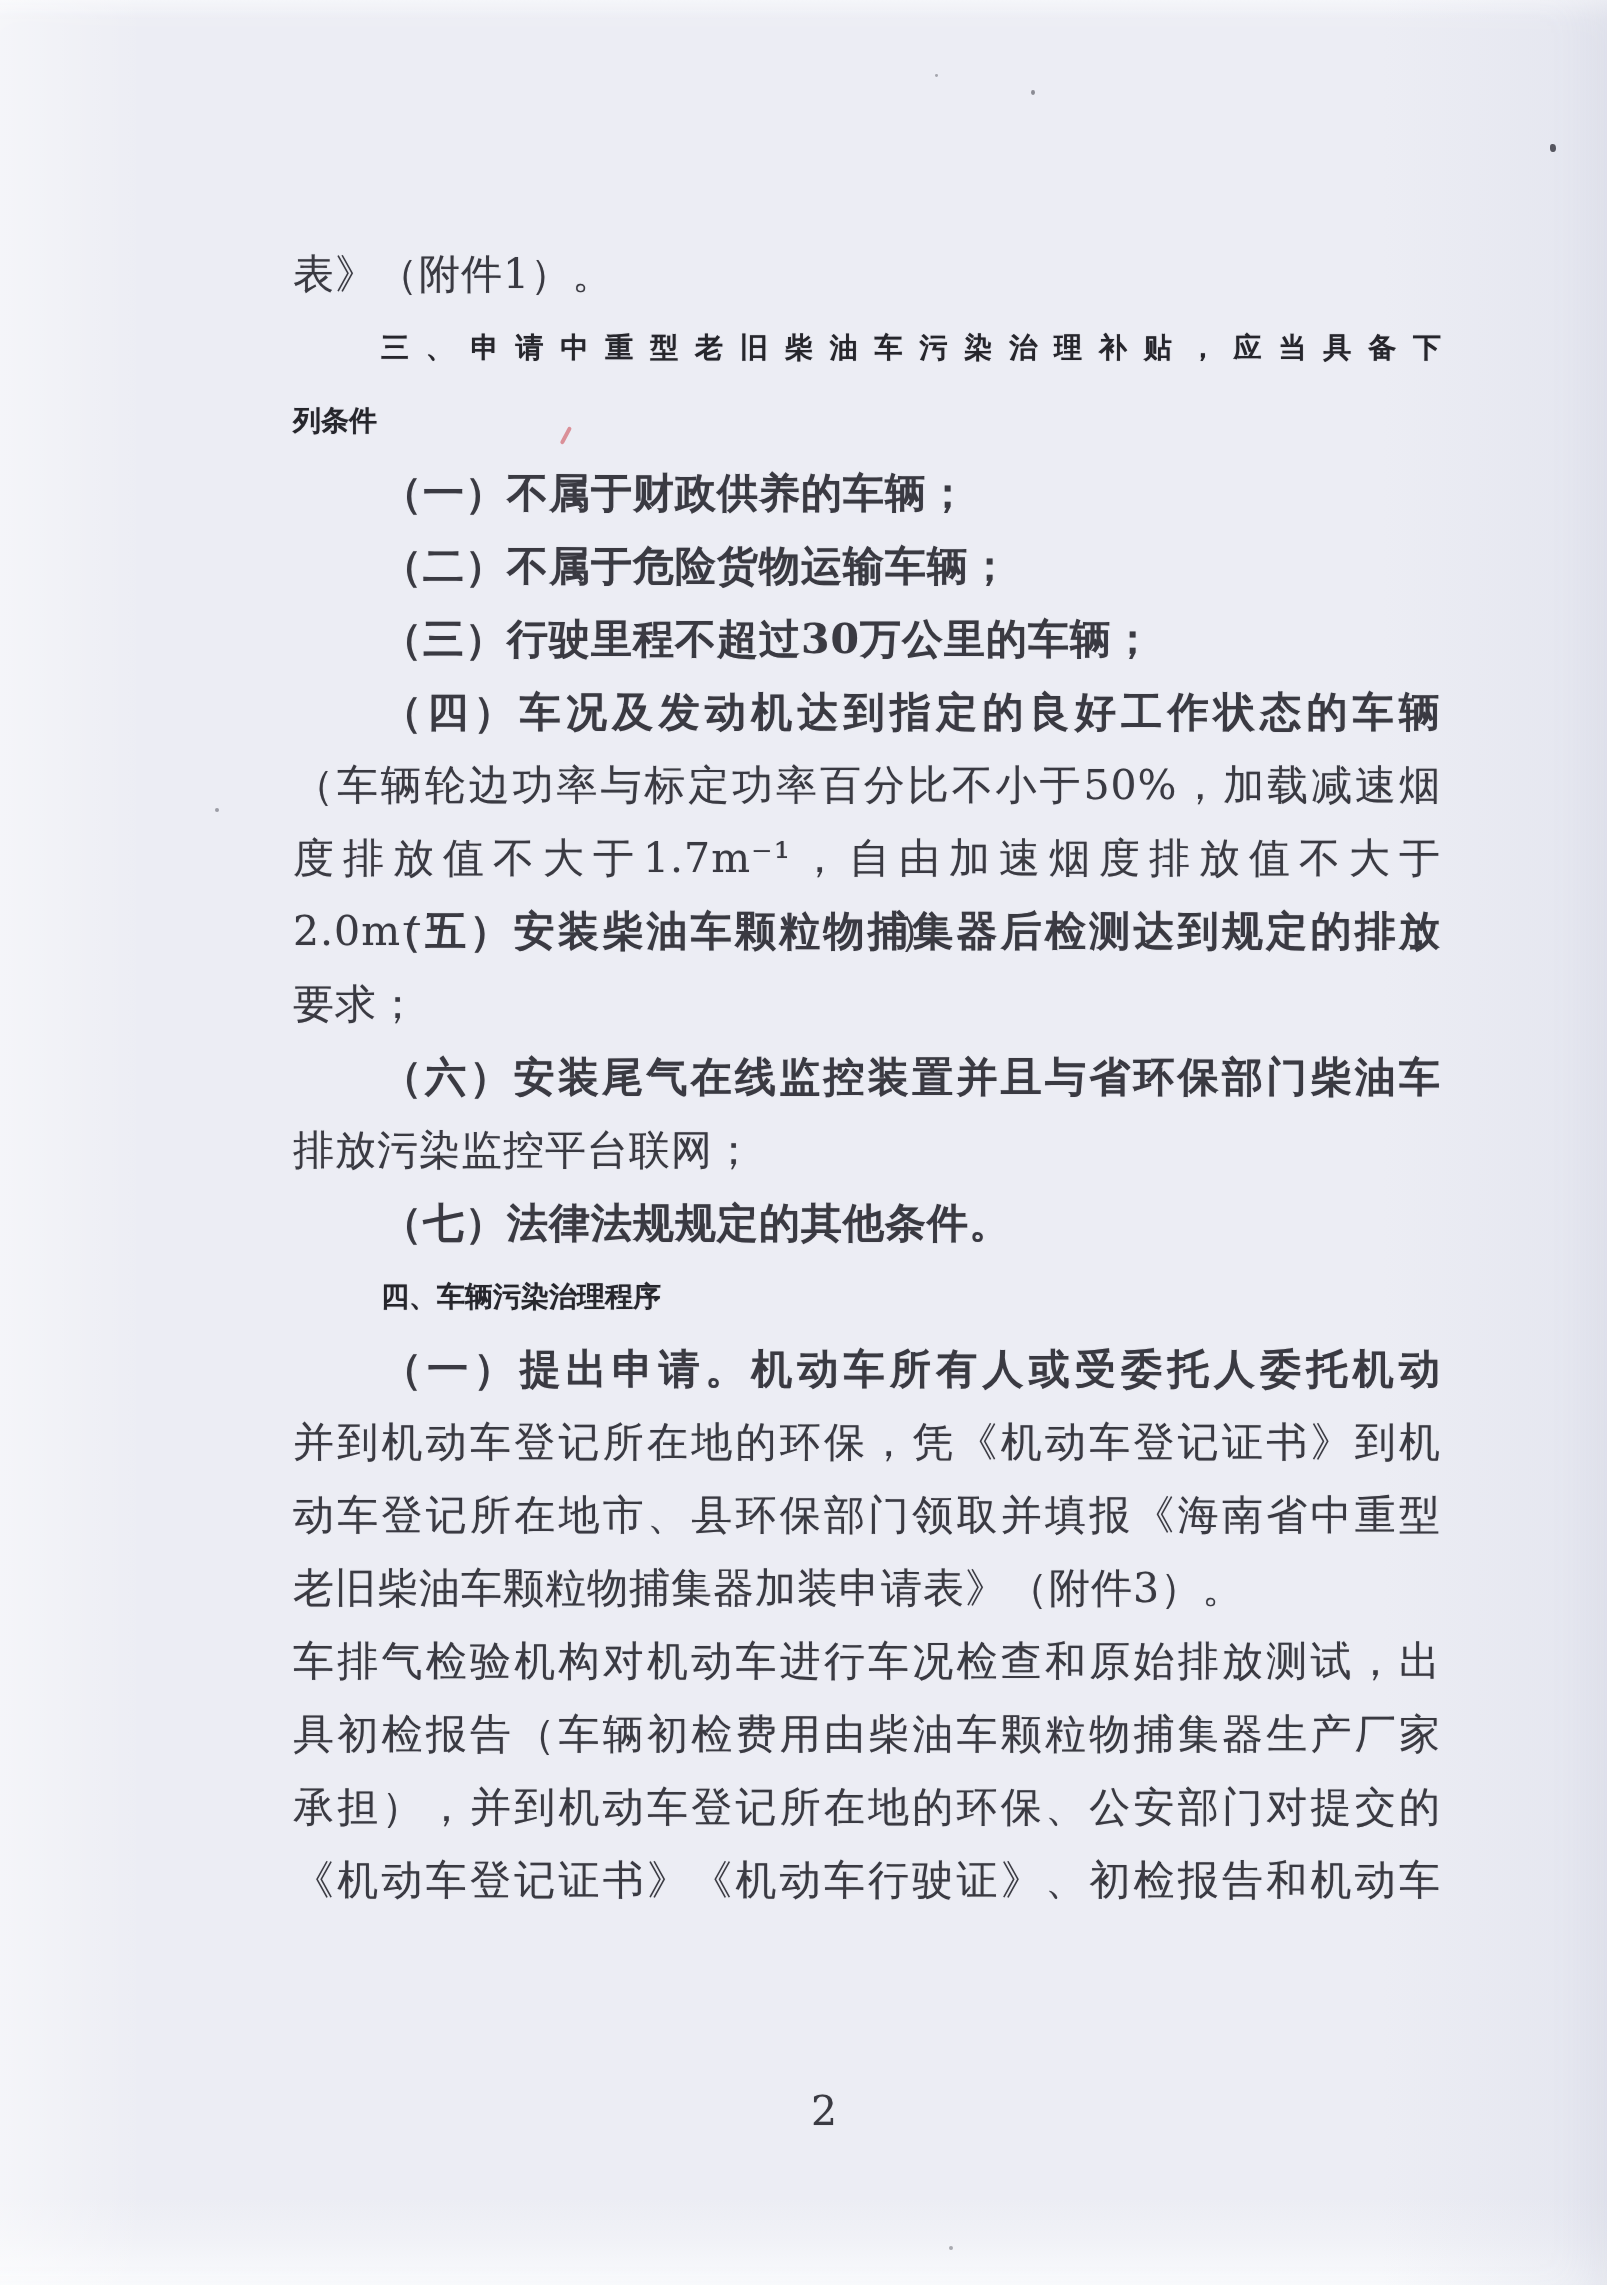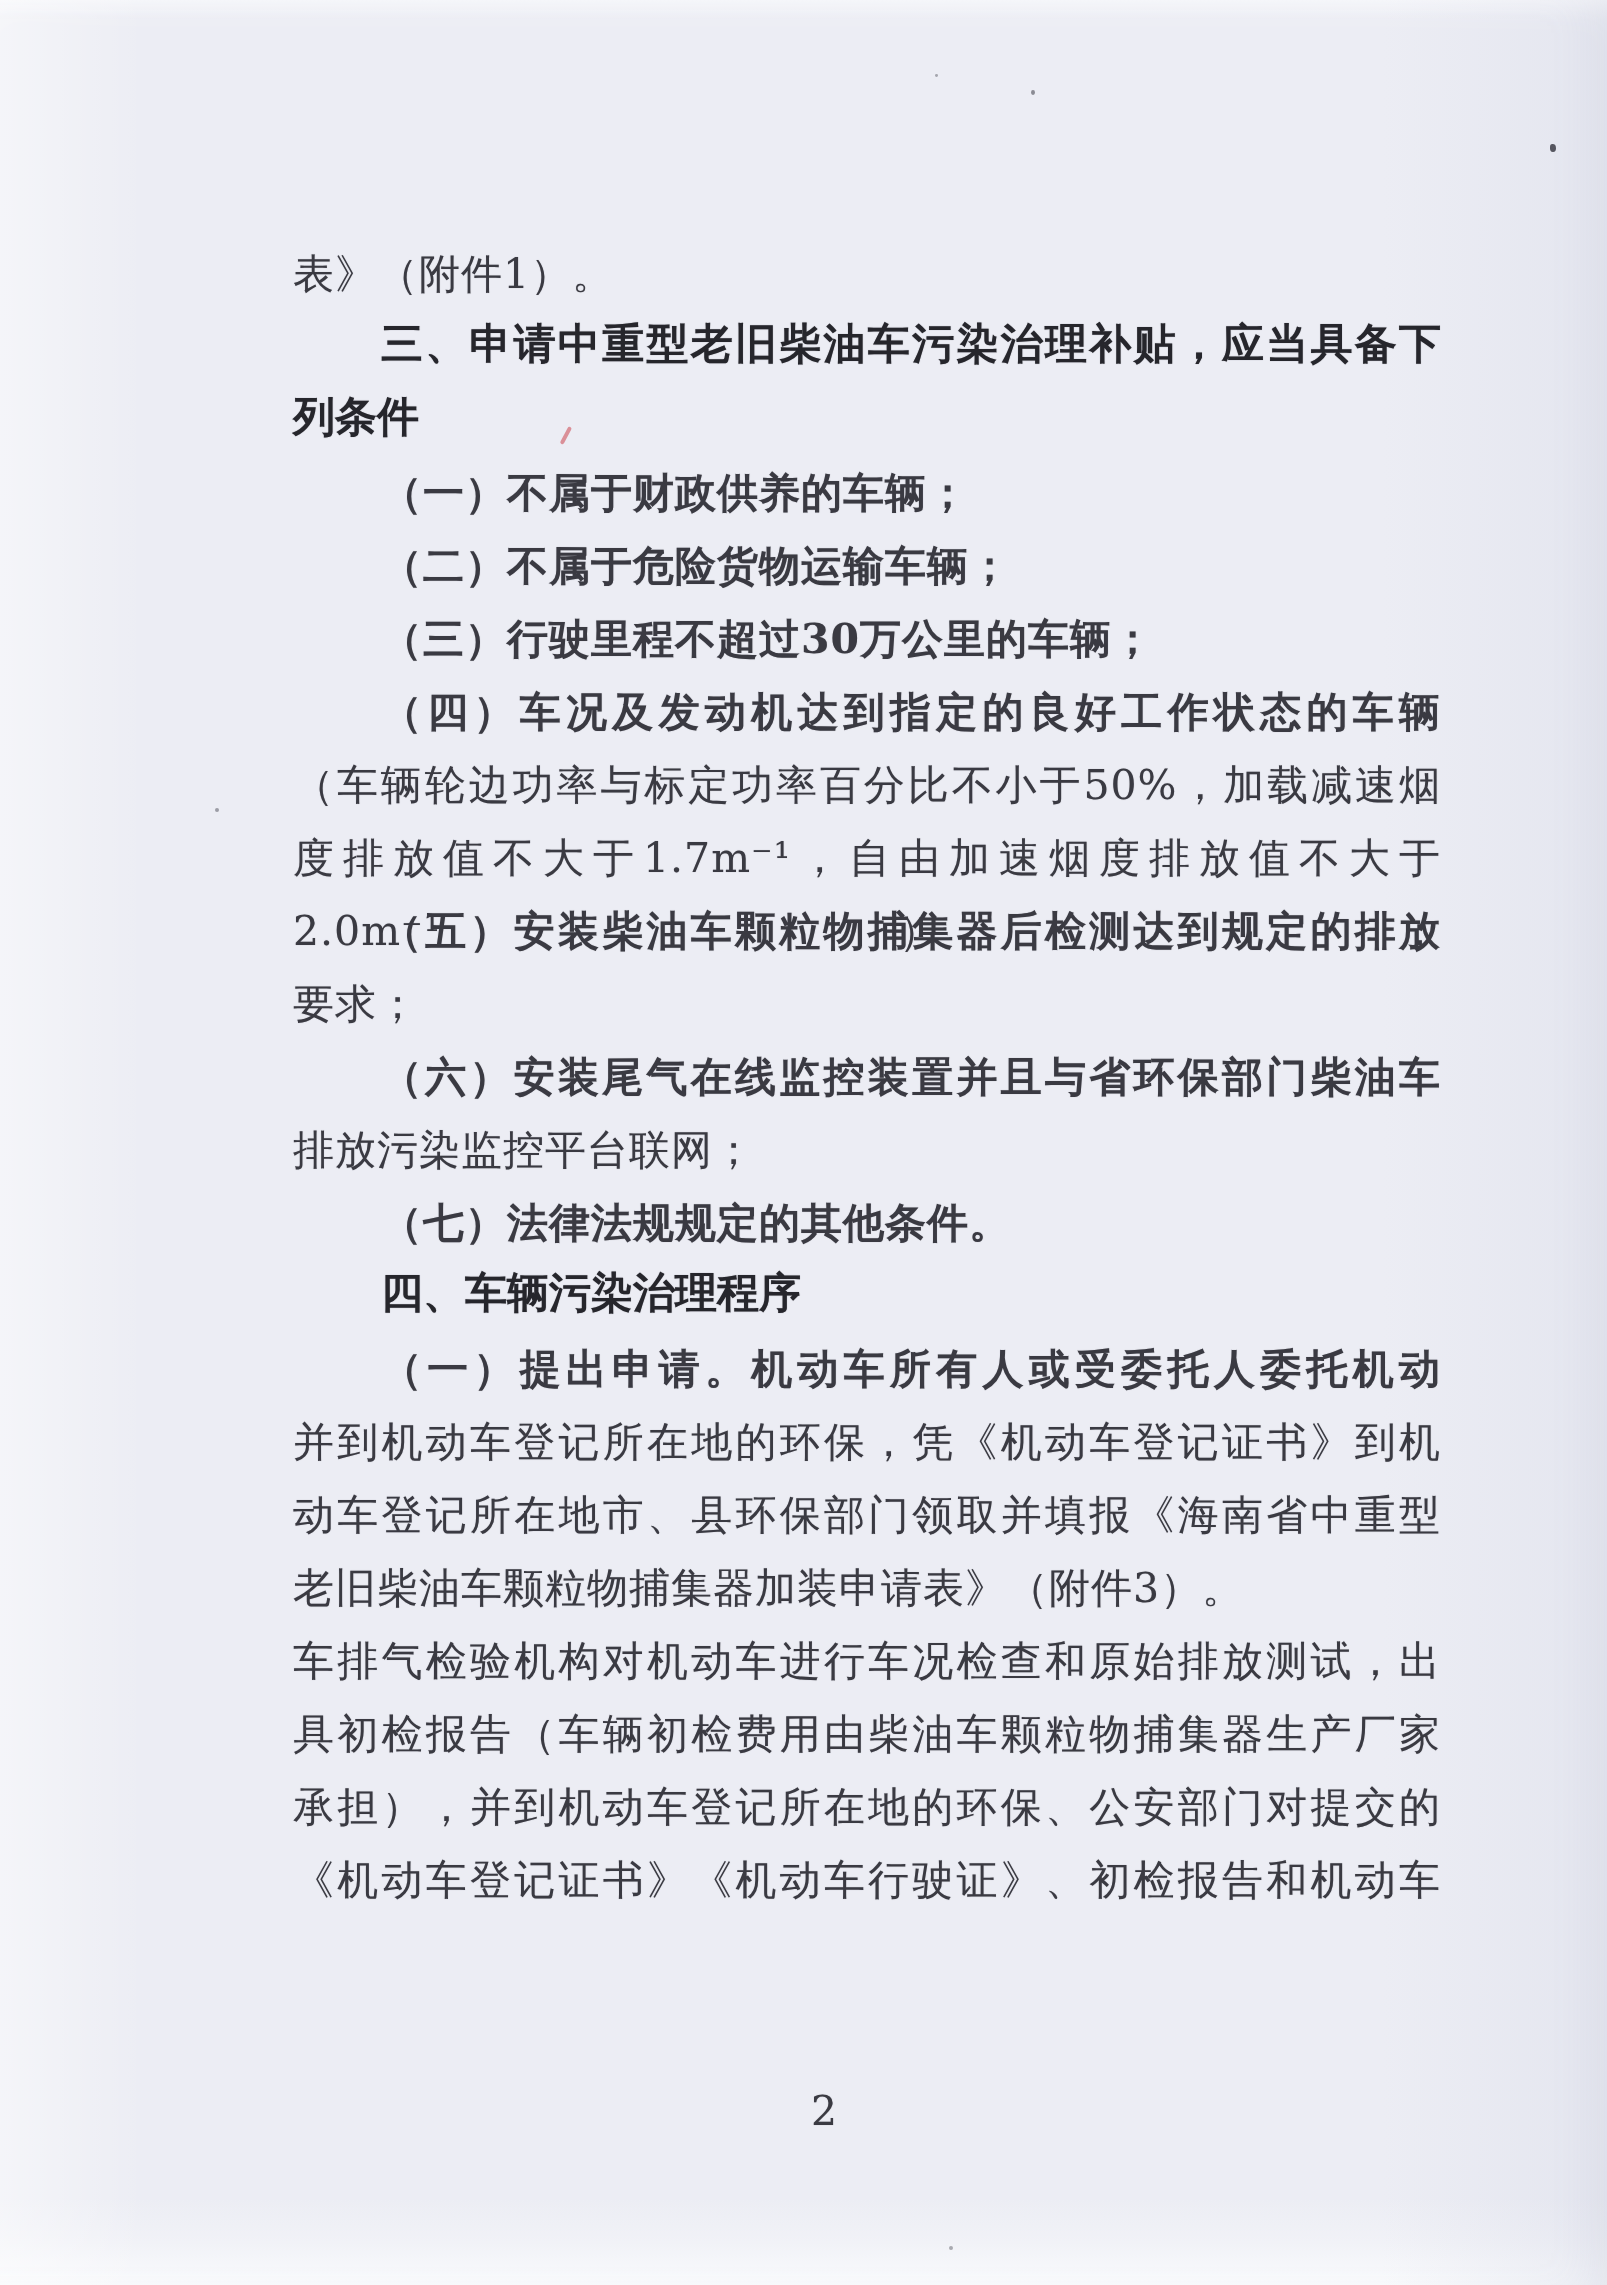"三、申请中重型老旧柴油车污染治理补贴，应当具备下" .ln.head { font-family: Liberation Mono, monospace -> Liberation Serif, serif; font-size: 42px -> 28px }
